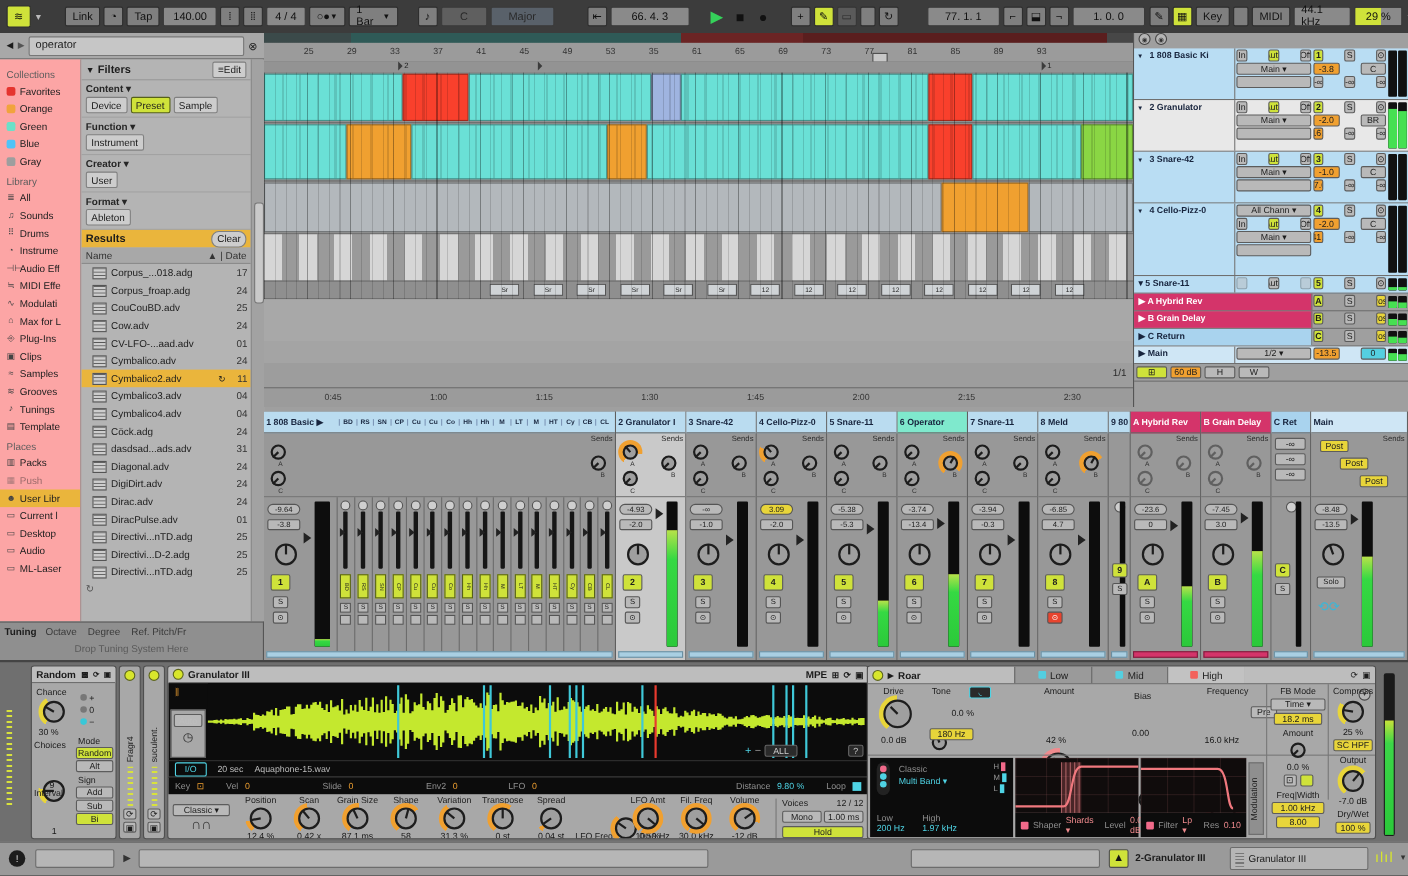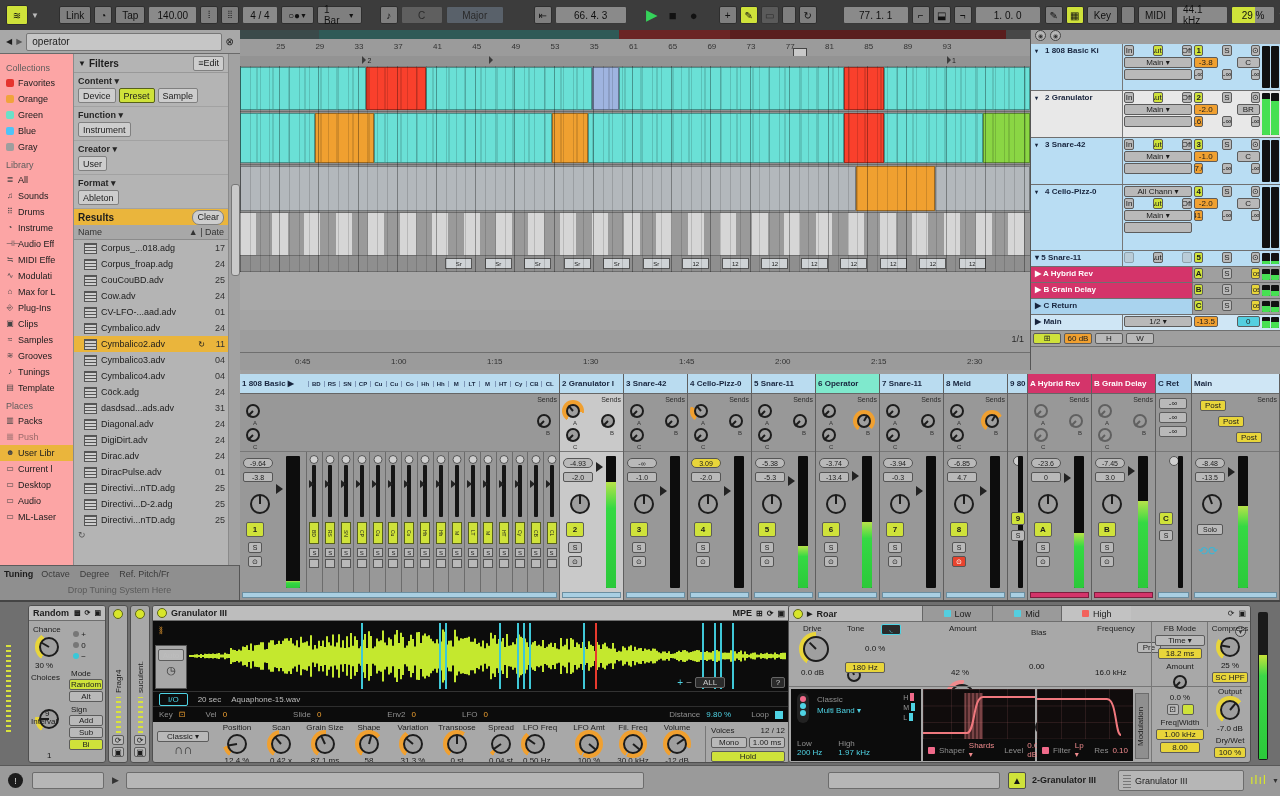"LFO Freq" div { align-items: flex-start -> flex-end; flex-direction: column -> row }
